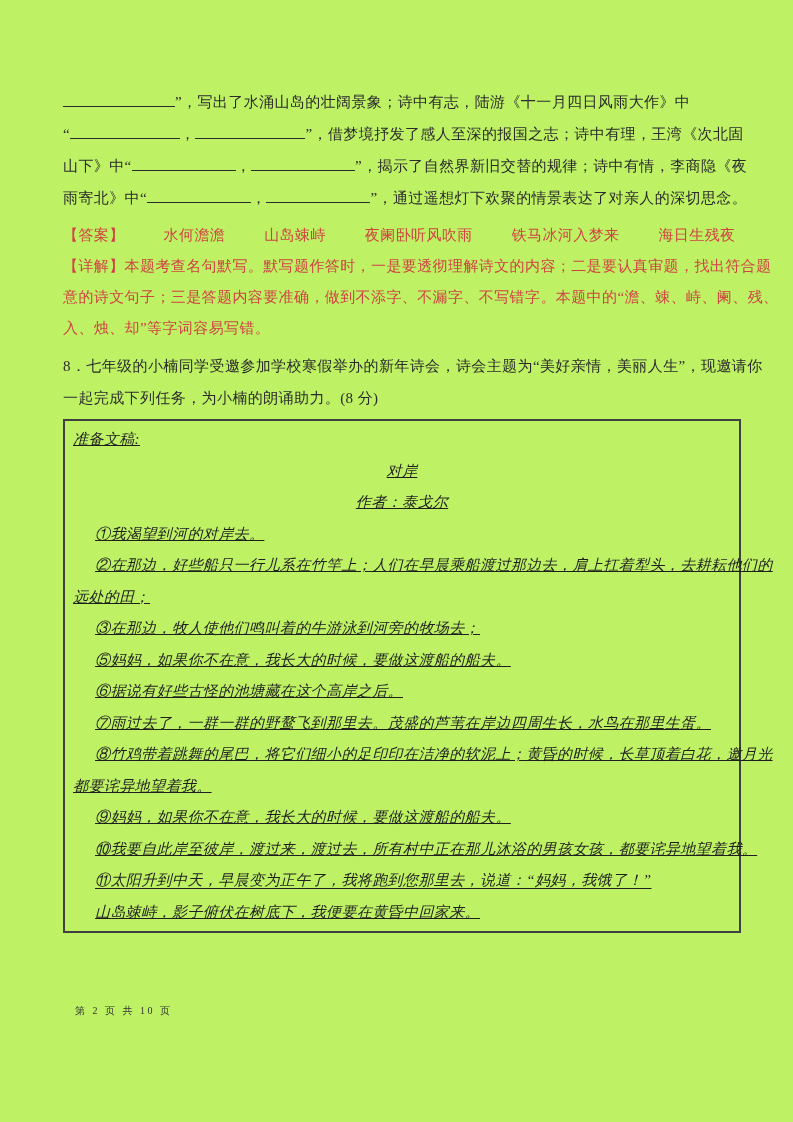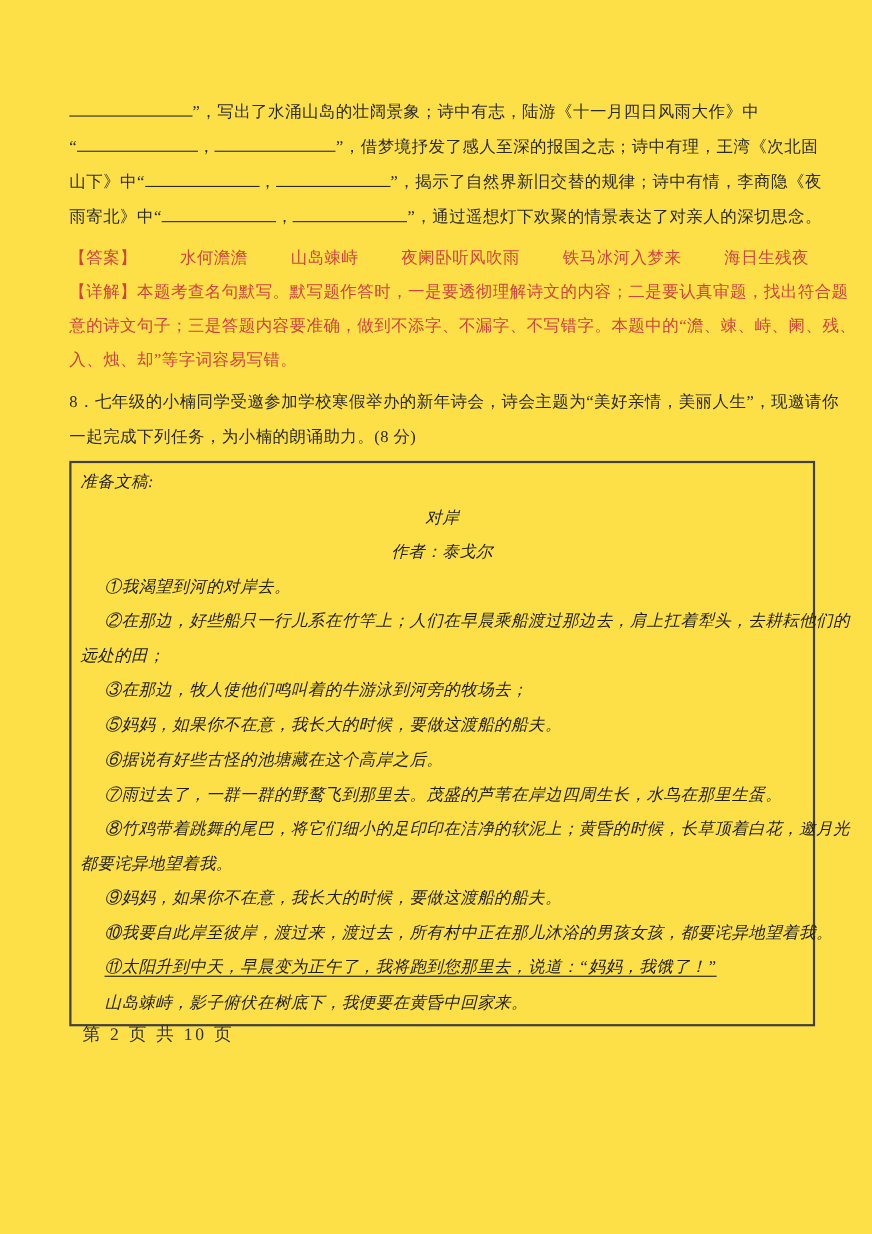"”，写出了水涌山岛的壮阔景象；诗中有志，陆游《十一月四日风雨大作》中" .page { background: #fde047 -> #bef264 }
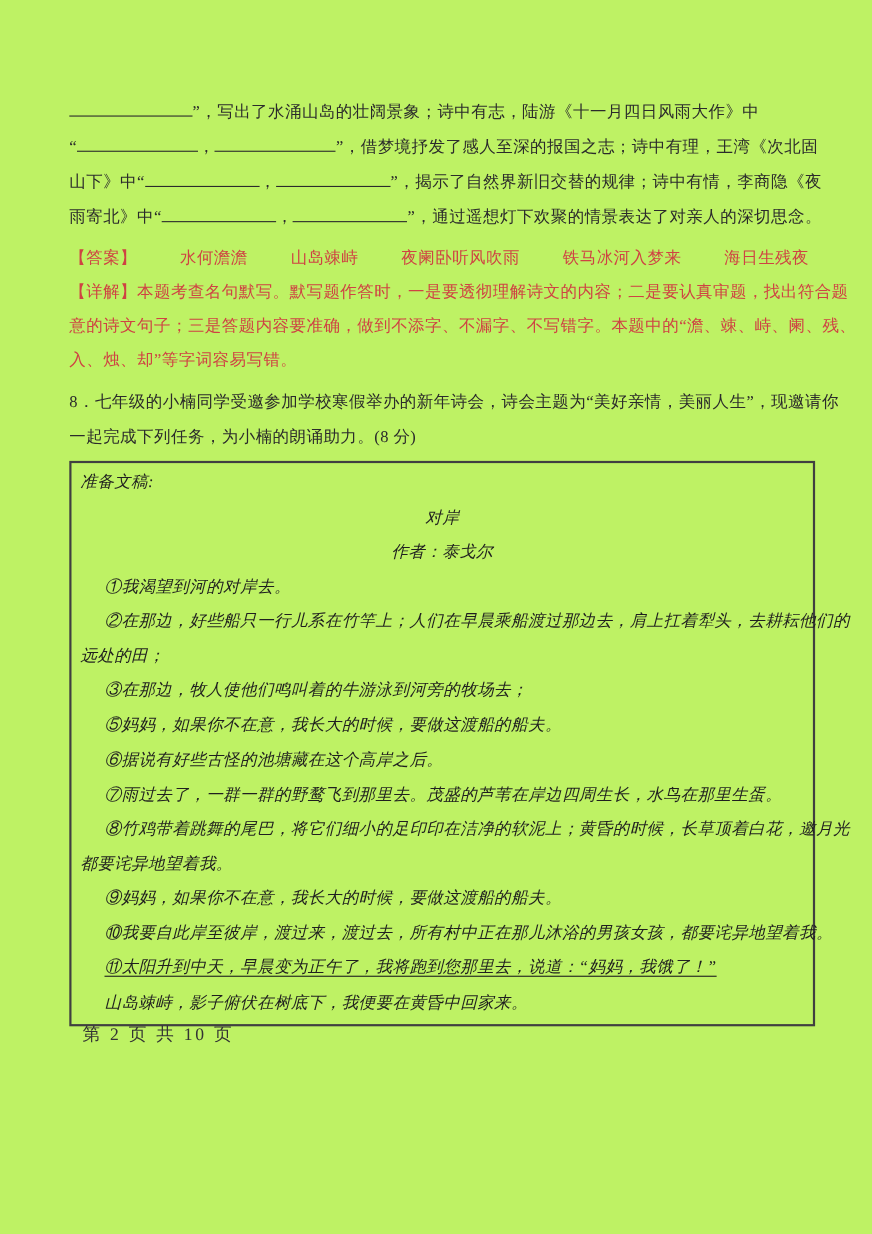"准备文稿:" .bline { text-decoration: none -> underline }
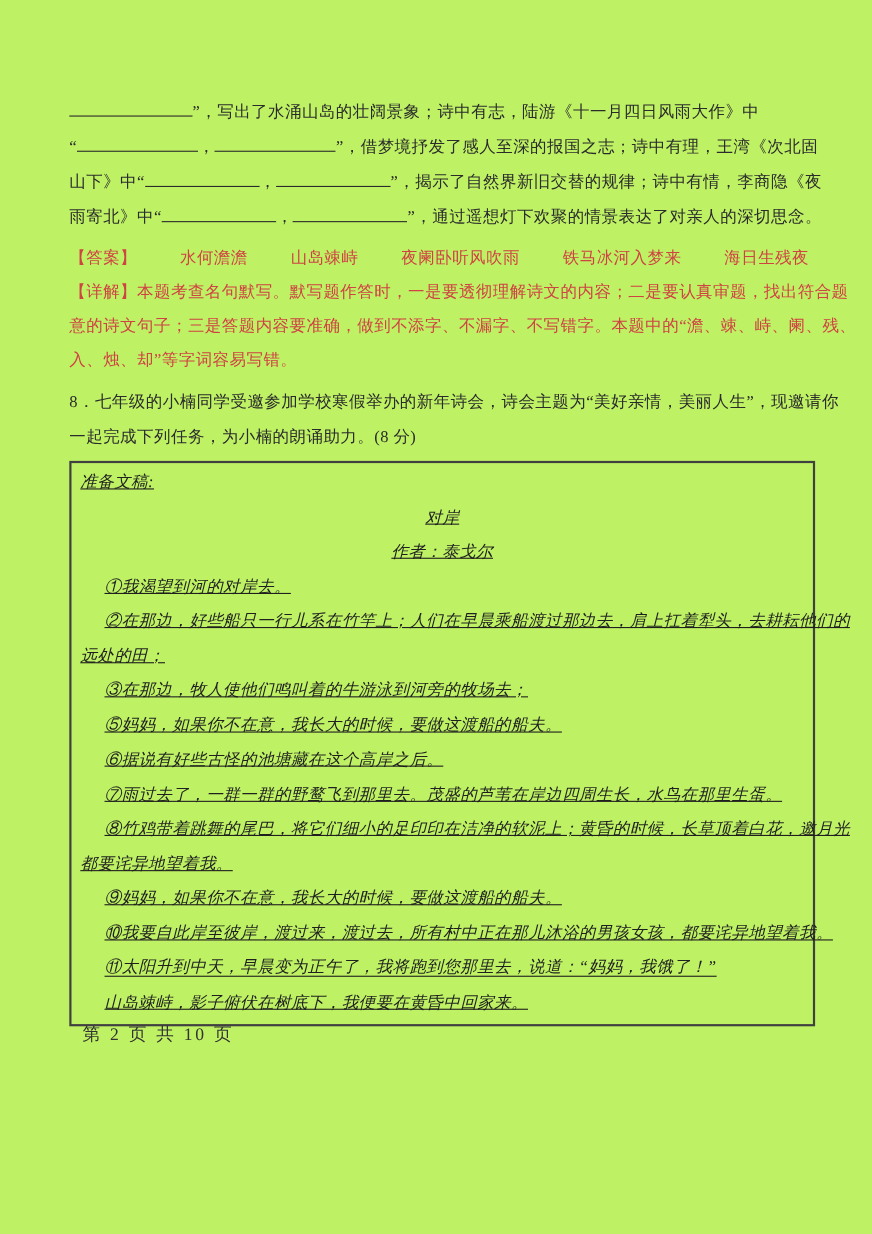"第 2 页 共 10" .footer { font-size: 16px -> 10px; margin-top: none -> 70px }
